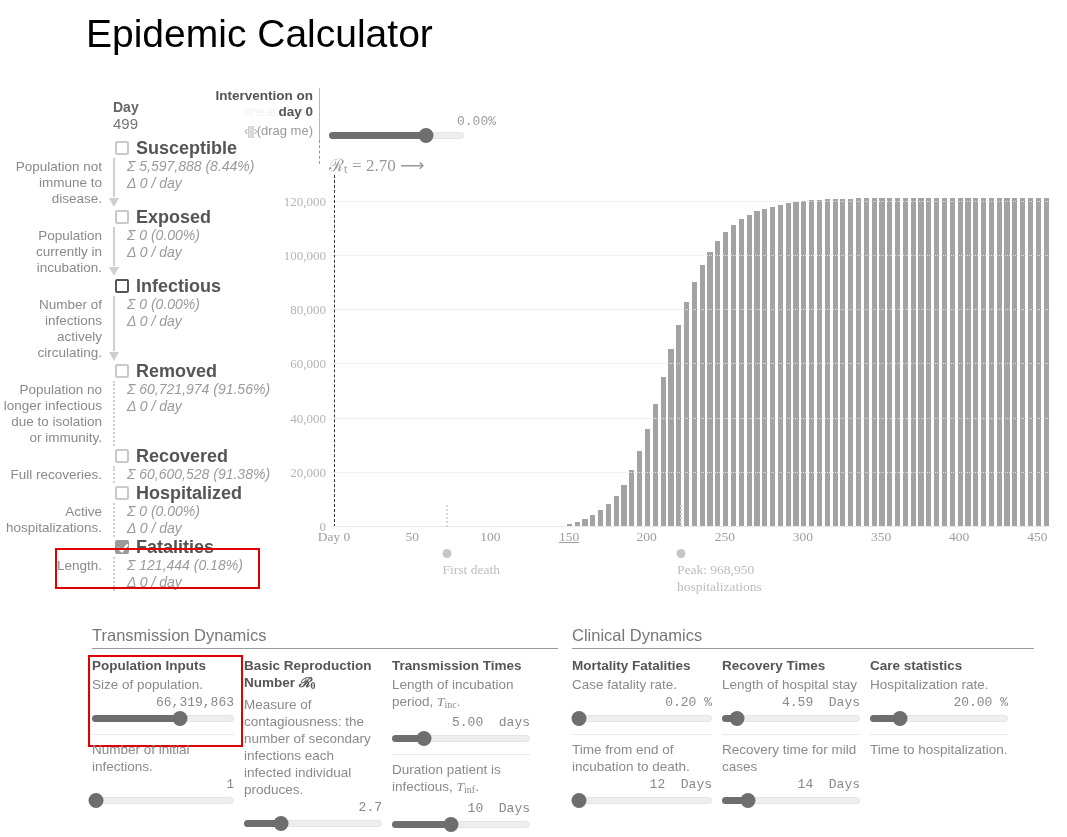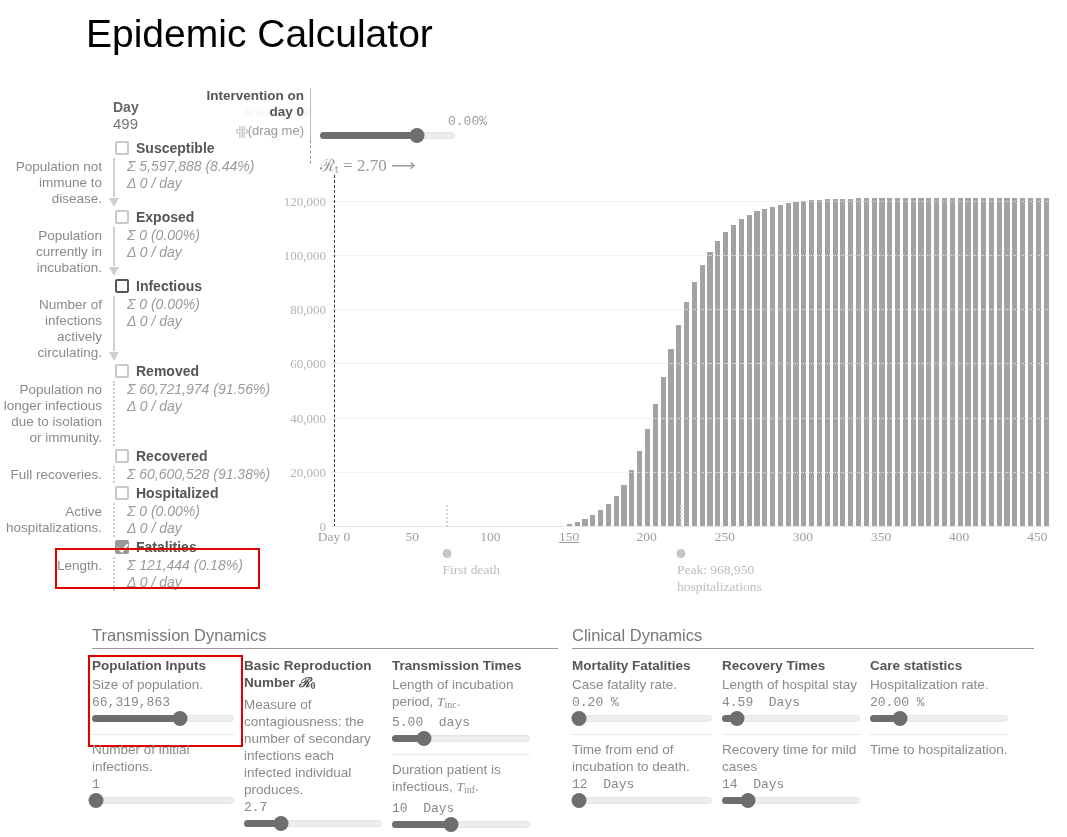"Intervention on" .iv-wrap { left: 190px -> 199px }
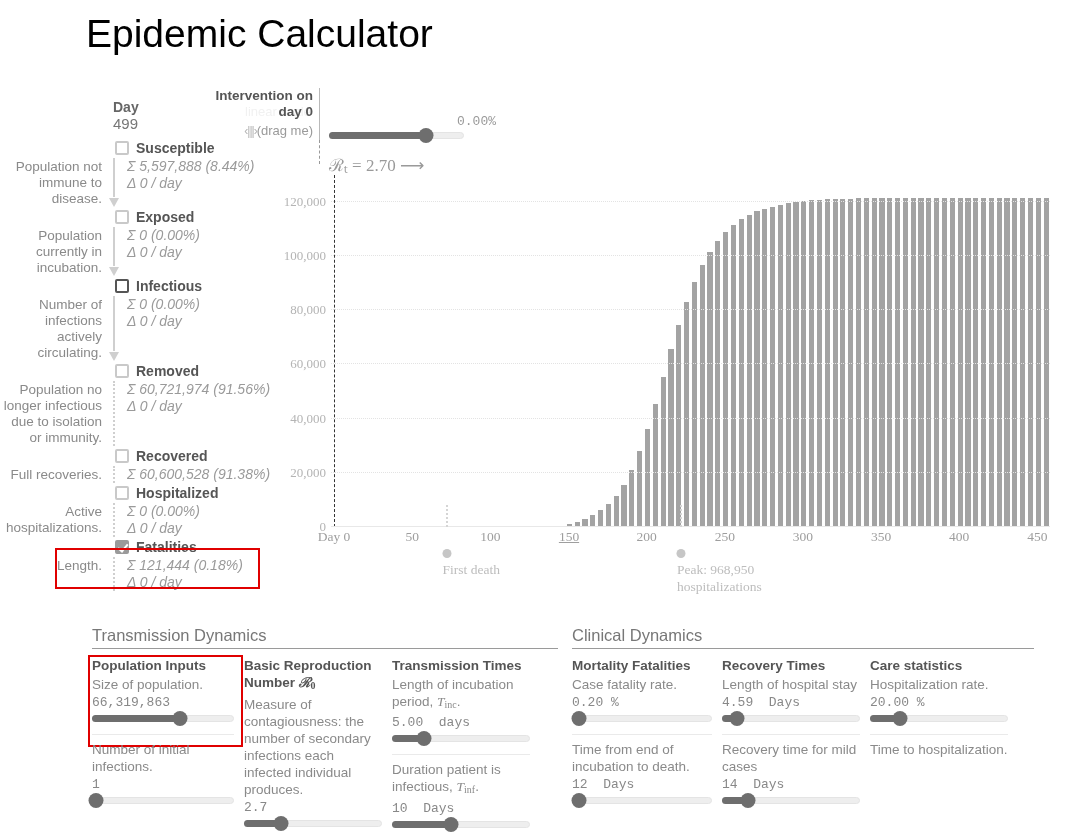"Susceptible" .cb-label { font-size: 14px -> 18px }
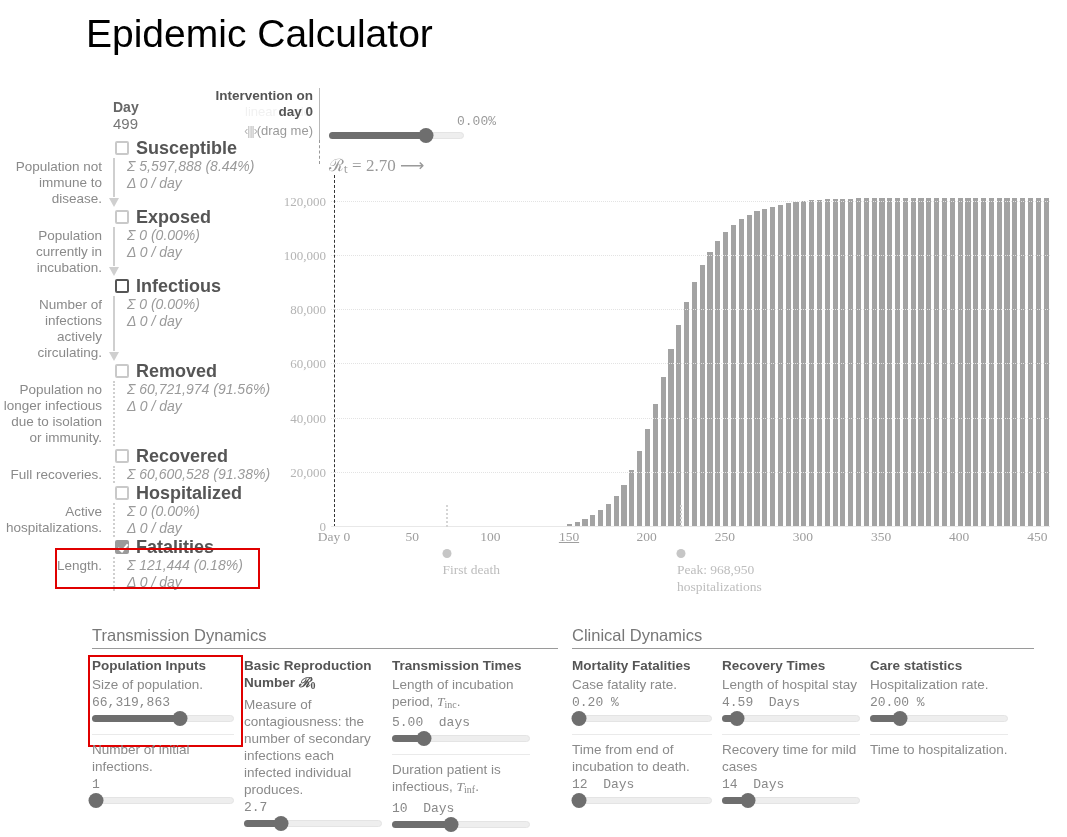"66,319,863" .ctl .val { text-align: none -> right }
